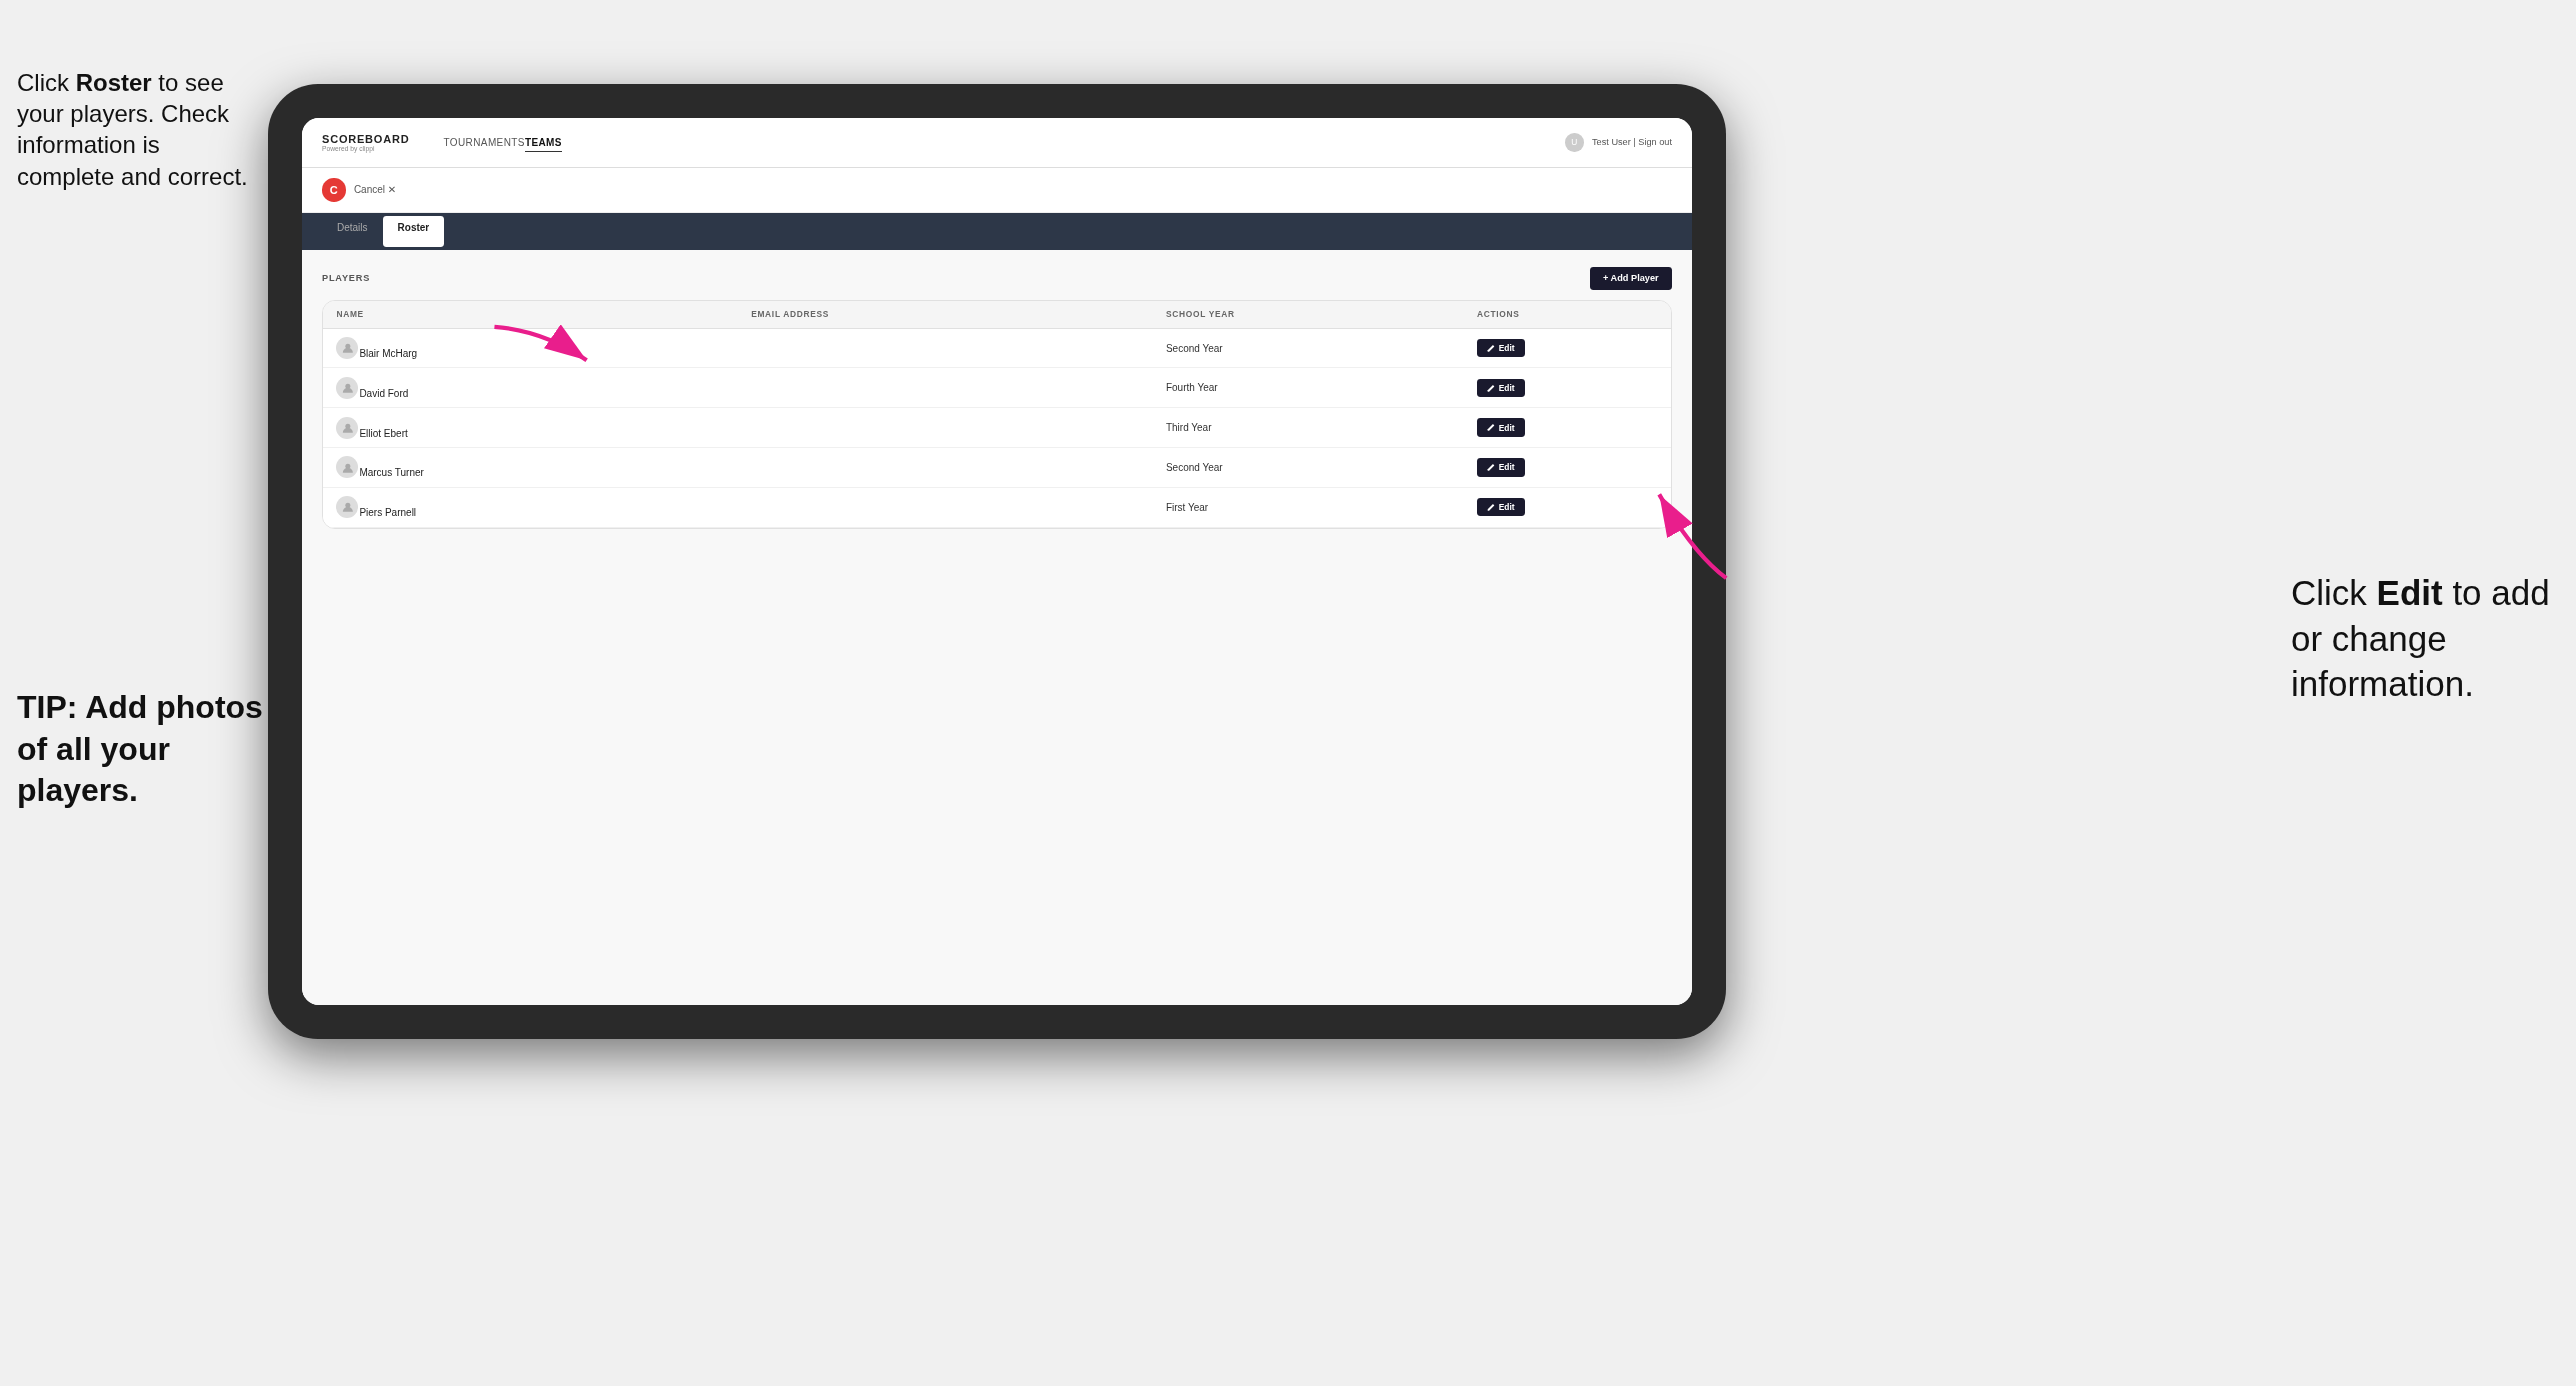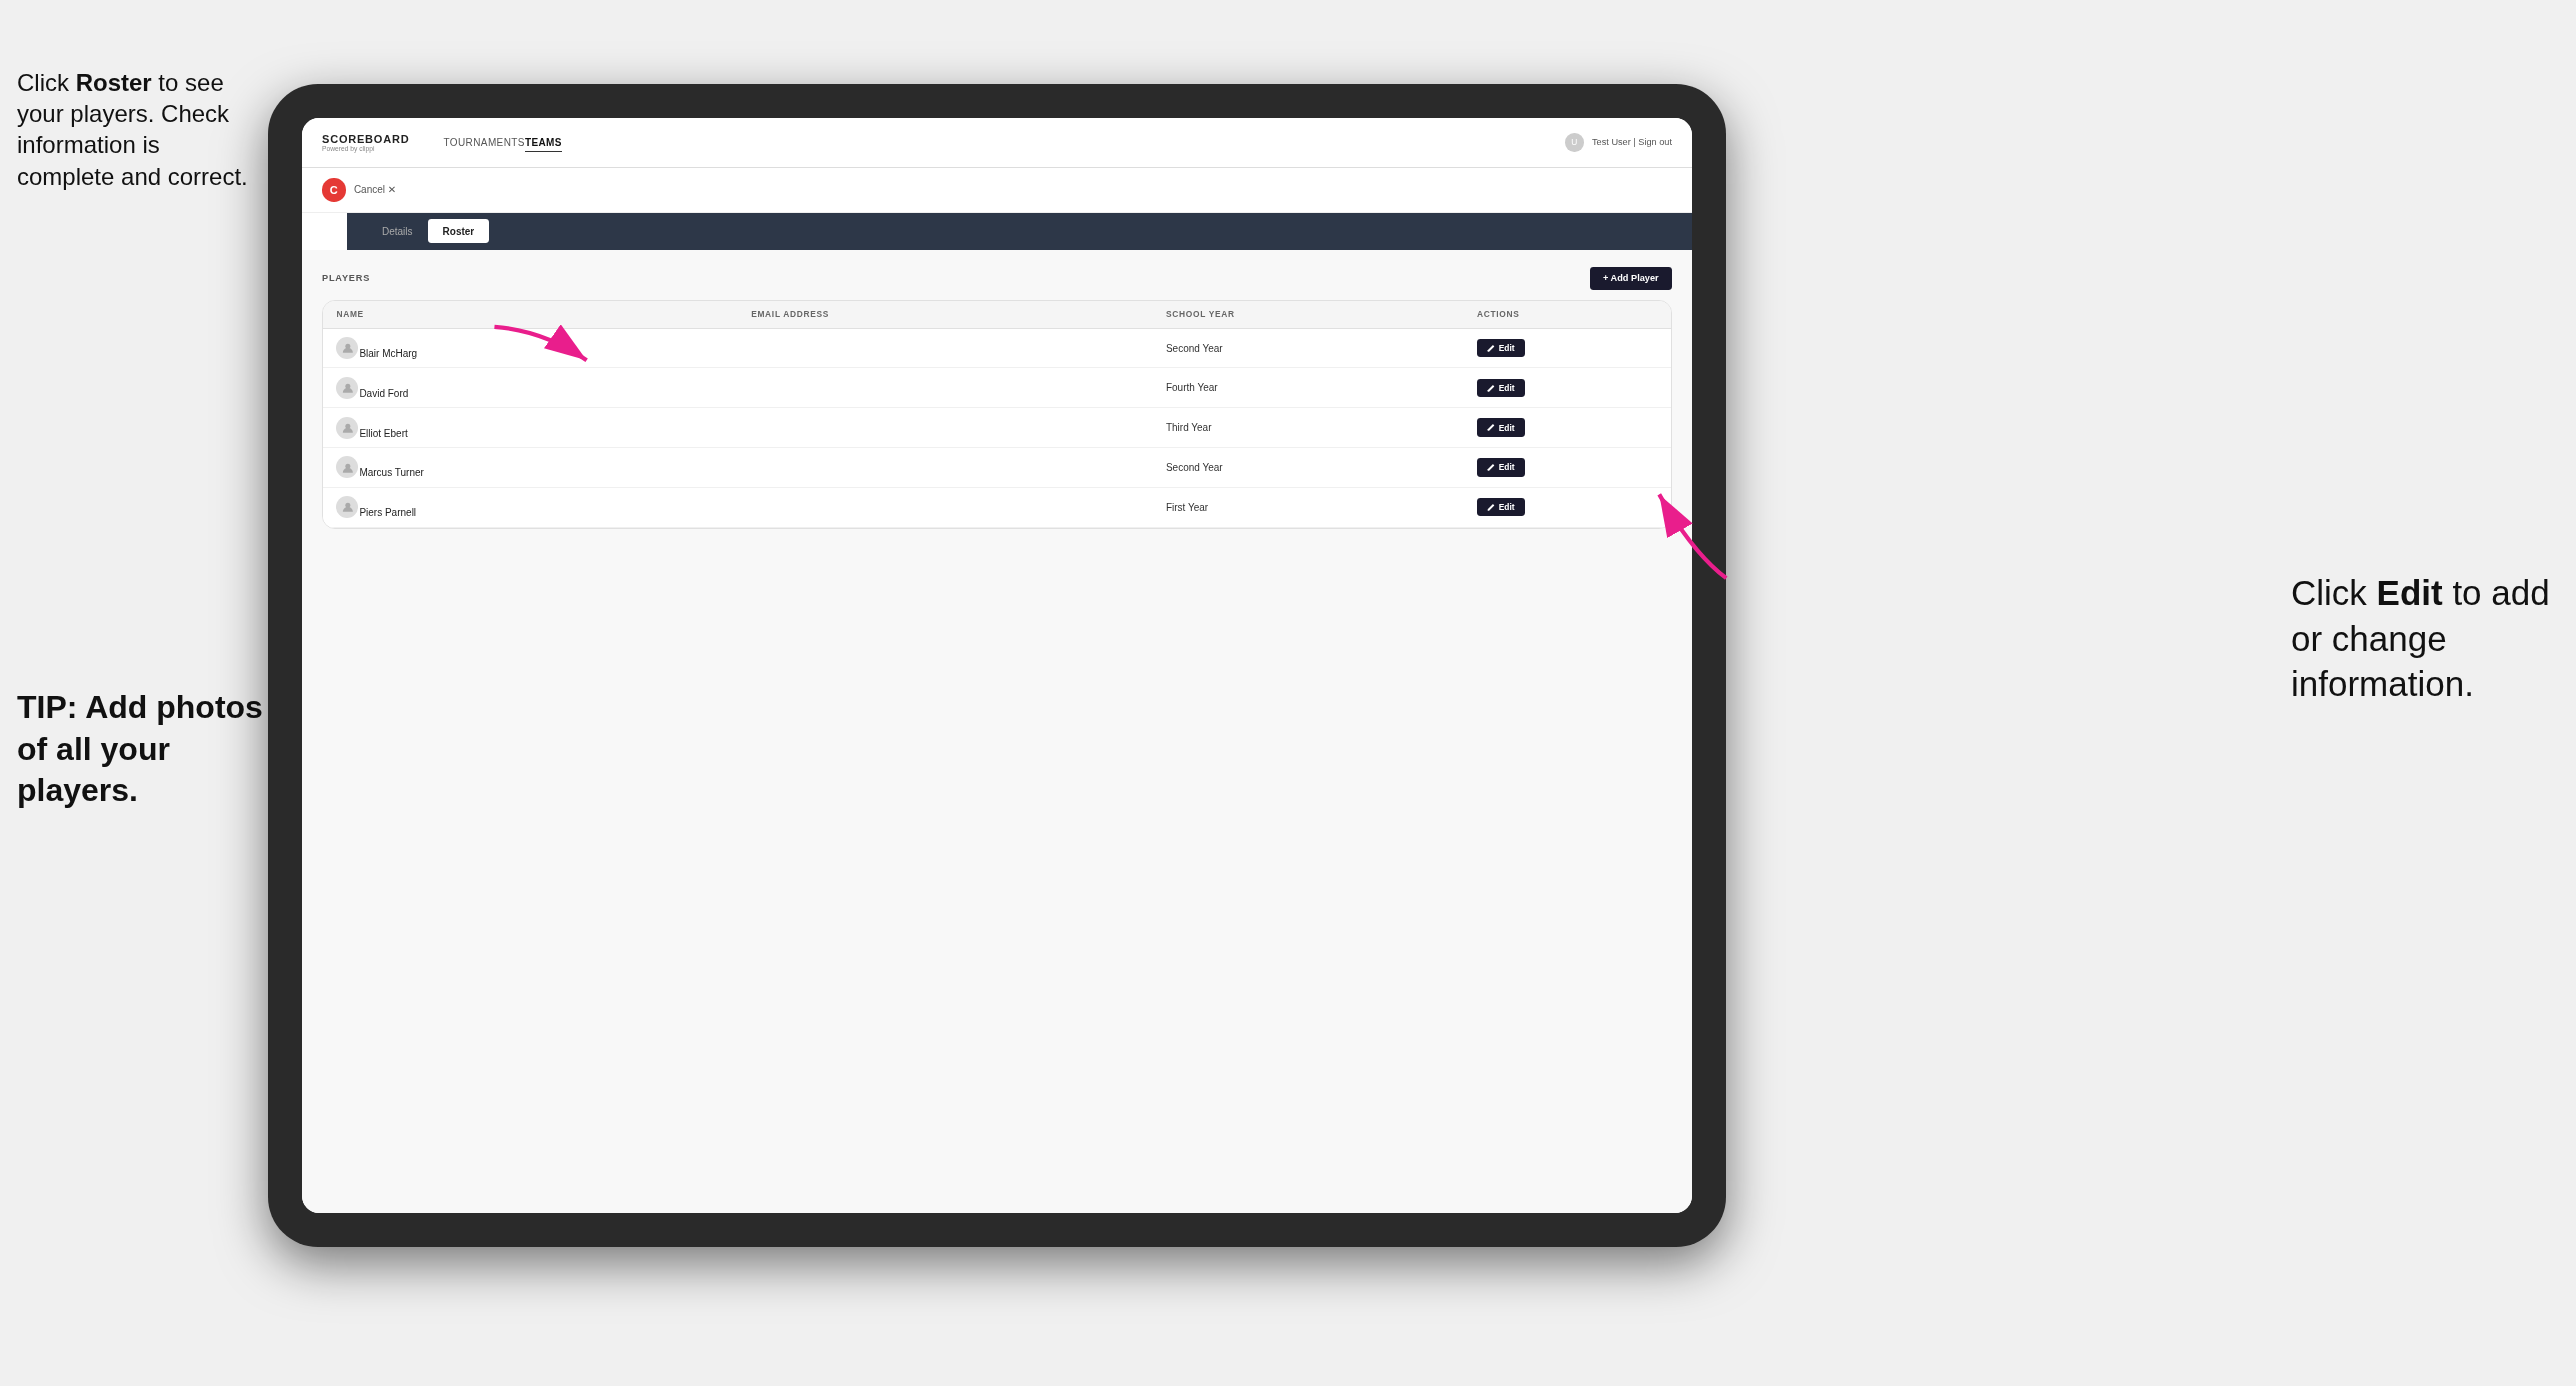"SCOREBOARD" .tablet { height: 1163px -> 955px }
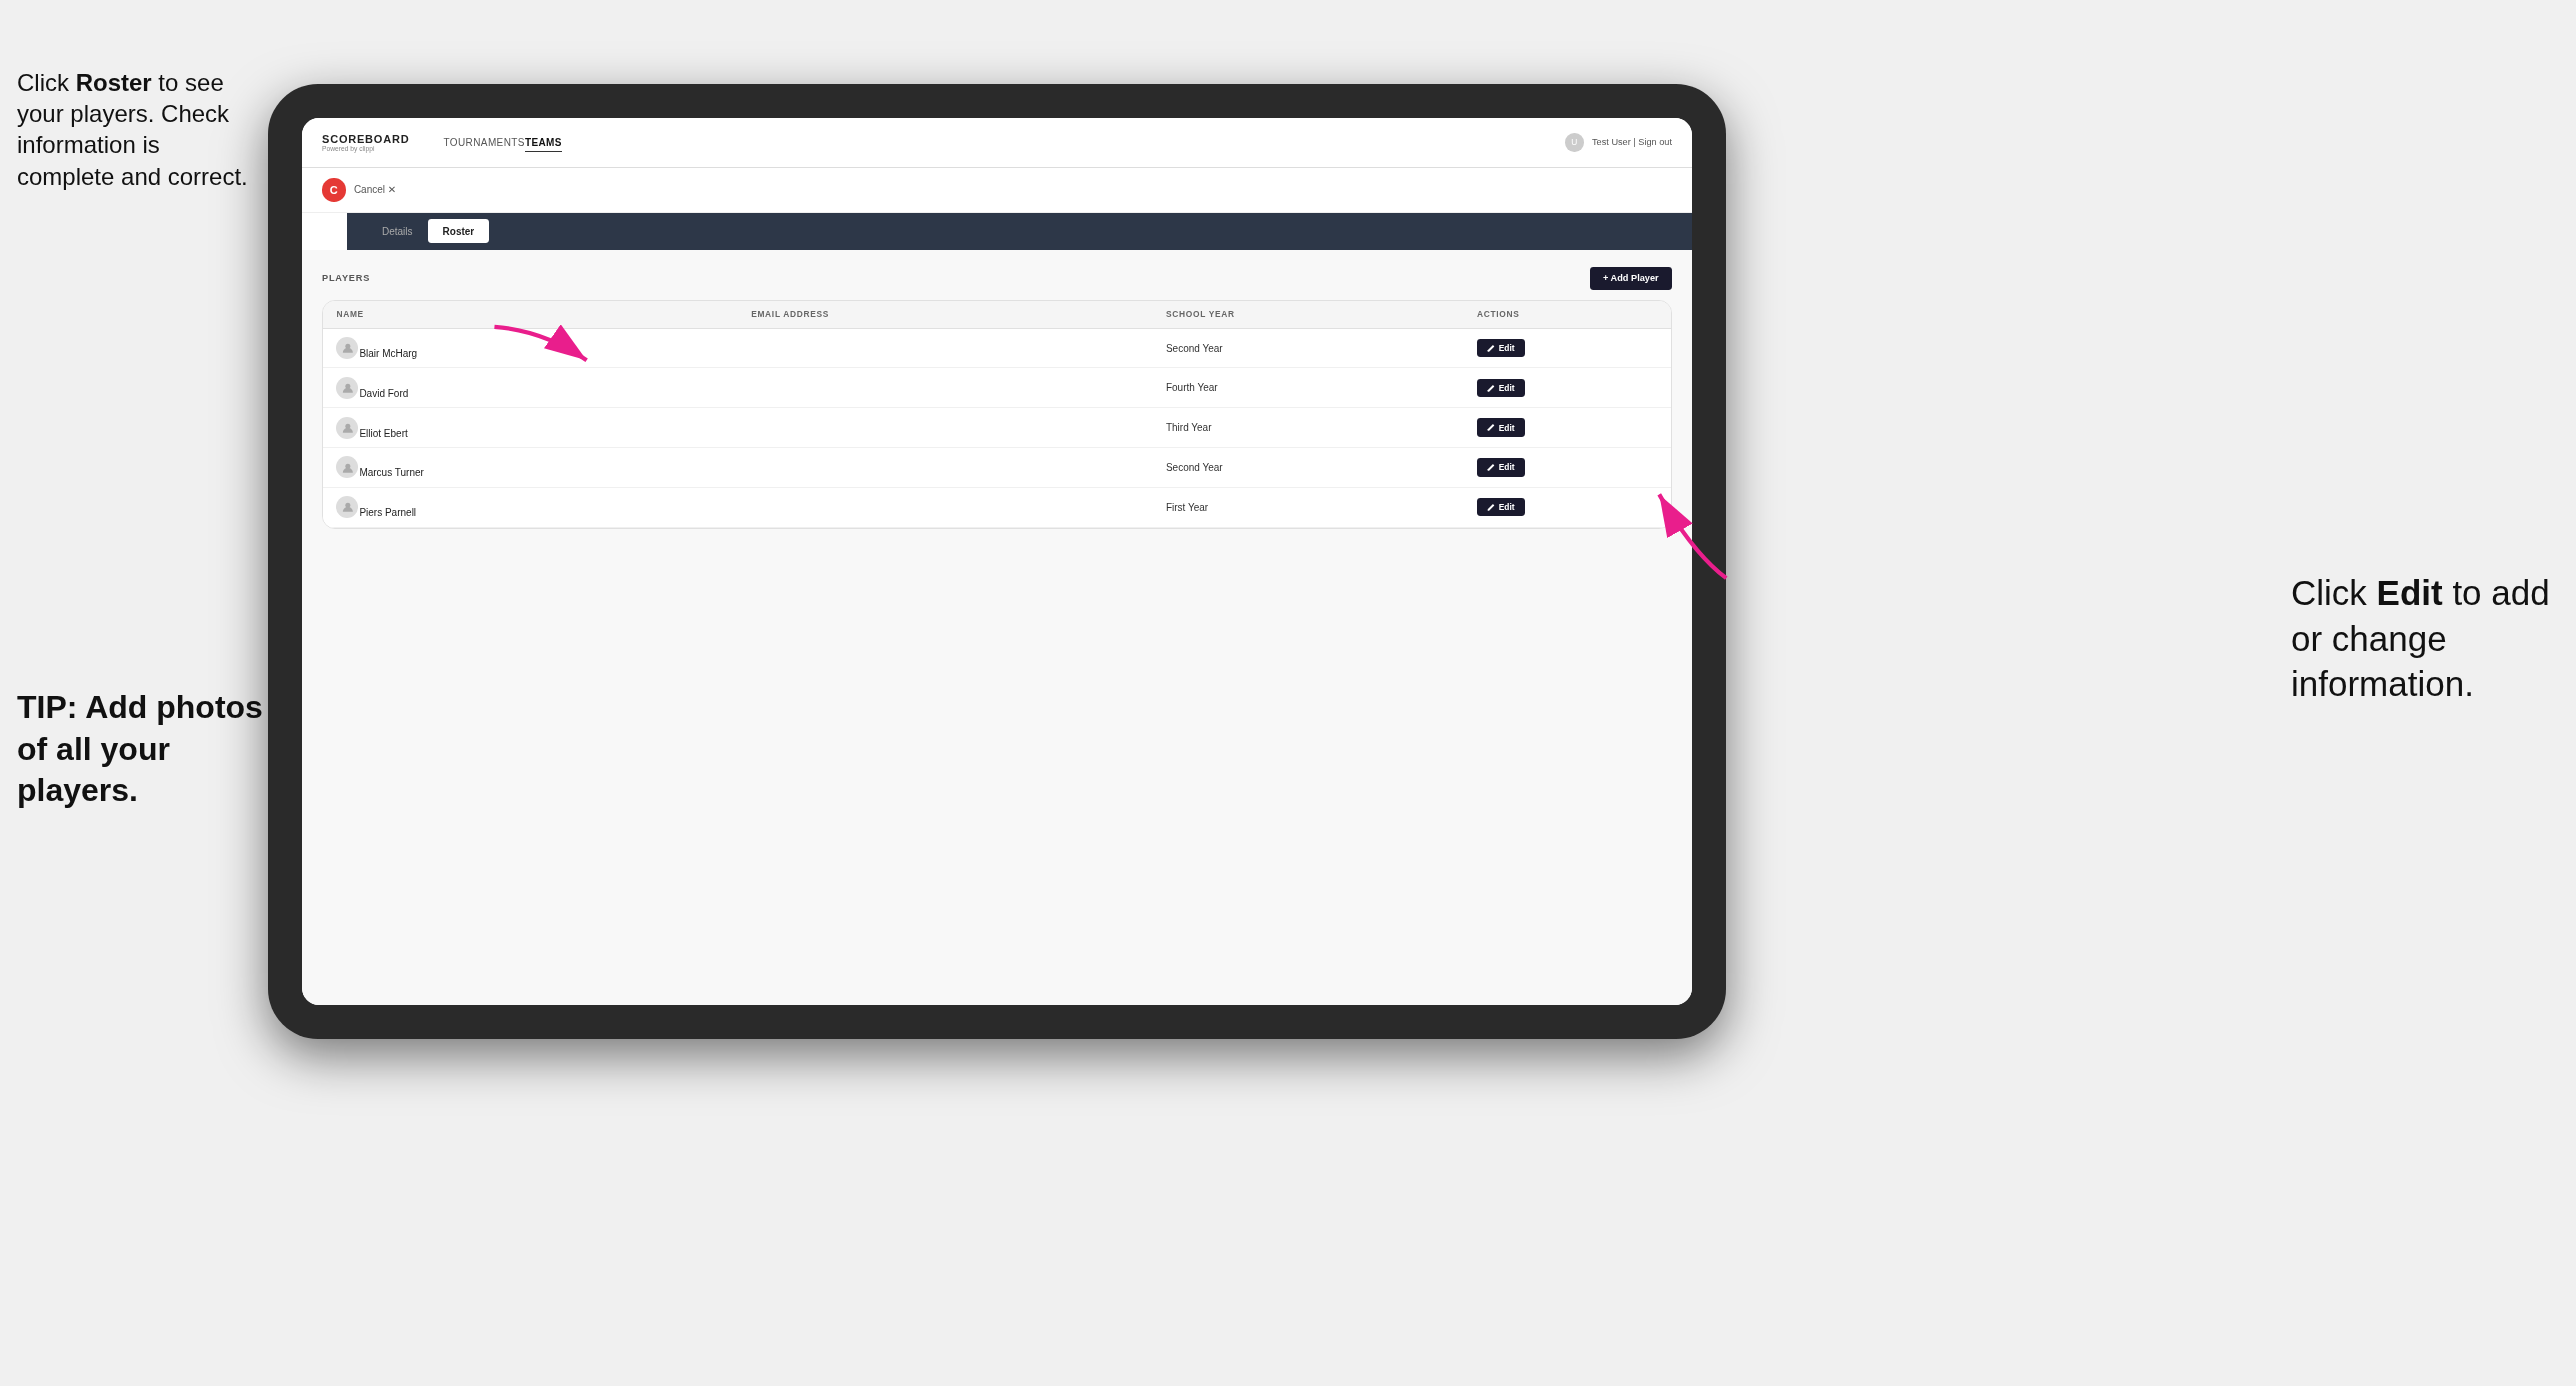"Details" .tabs-bar { align-items: center -> none; margin-left: 45px -> none; padding: 12px 20px -> 3px 20px }
